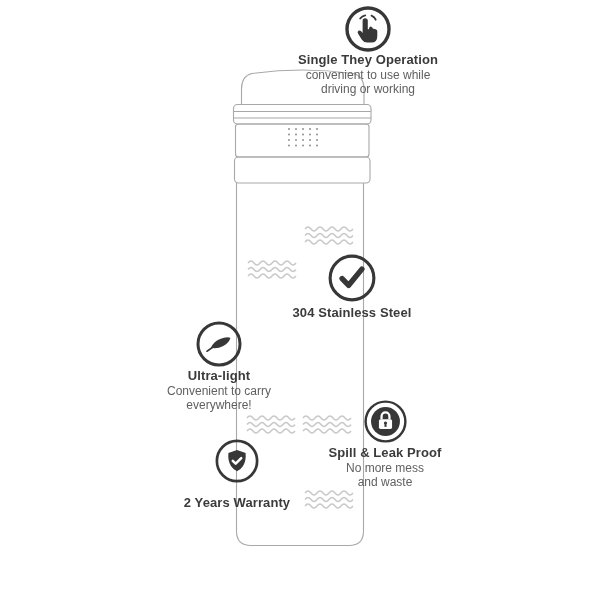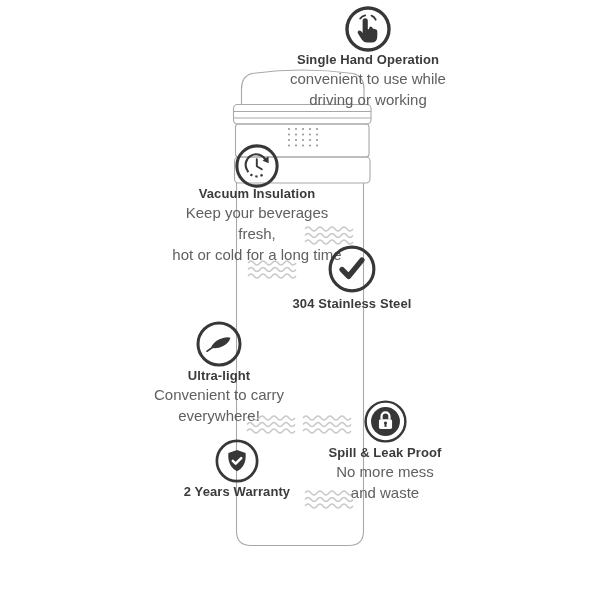"Single Hand Operation" div.feature-title { text: Hand -> They }
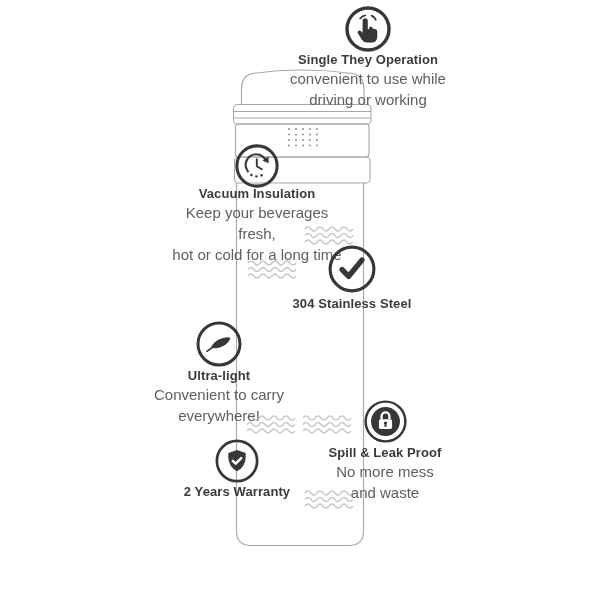"convenient to use while" .feature-desc { font-size: 15px -> 12px; line-height: 21px -> 14px }
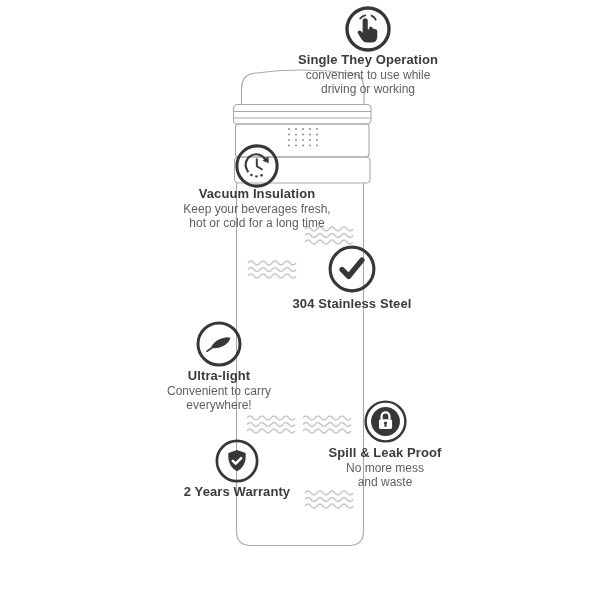"Vacuum Insulation" div.feature { html: <div> <span> <svg> <circle></circle> <path></path> <path></path> <path></path> <path></path> </svg> </span> <div>Vacuum Insulation</div> <div>Keep your beverages fresh, hot or cold for a long time</div> </div> -> none }
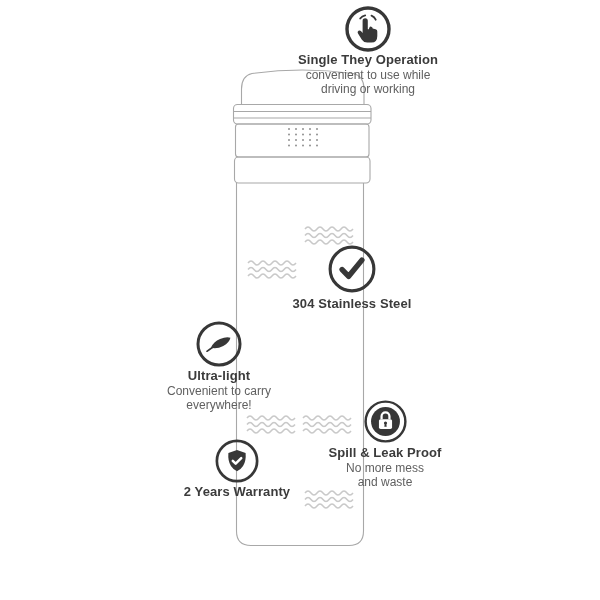"304 Stainless Steel" .f-steel { top: 244px -> 253px }
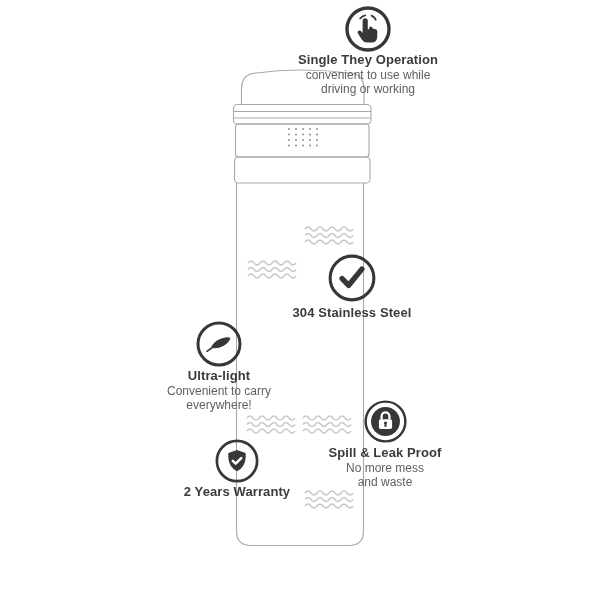"2 Years Warranty" .f-warranty .feature-title { margin-top: 1px -> 12px }
